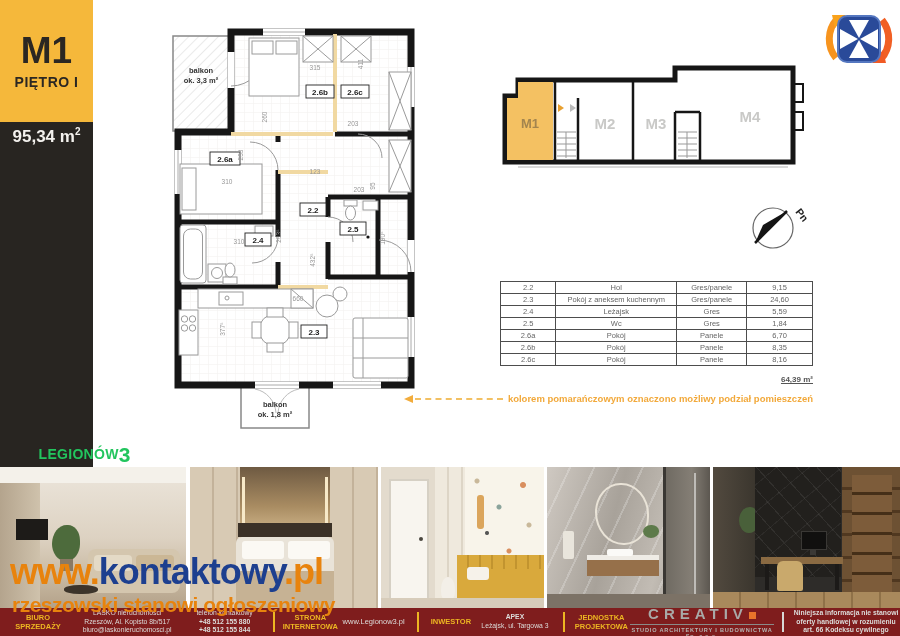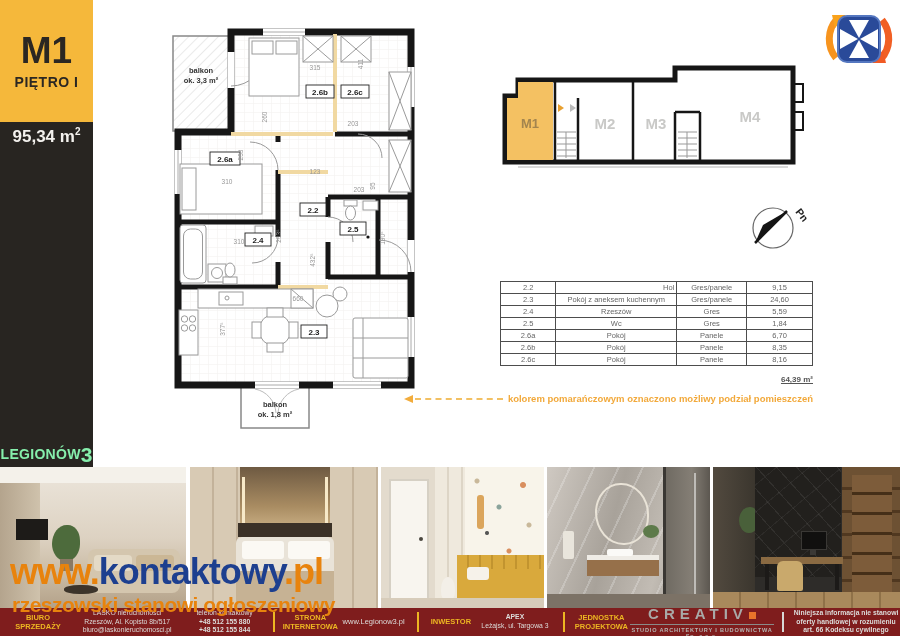"Hol" #roomtable td.c2 { text-align: right -> none }
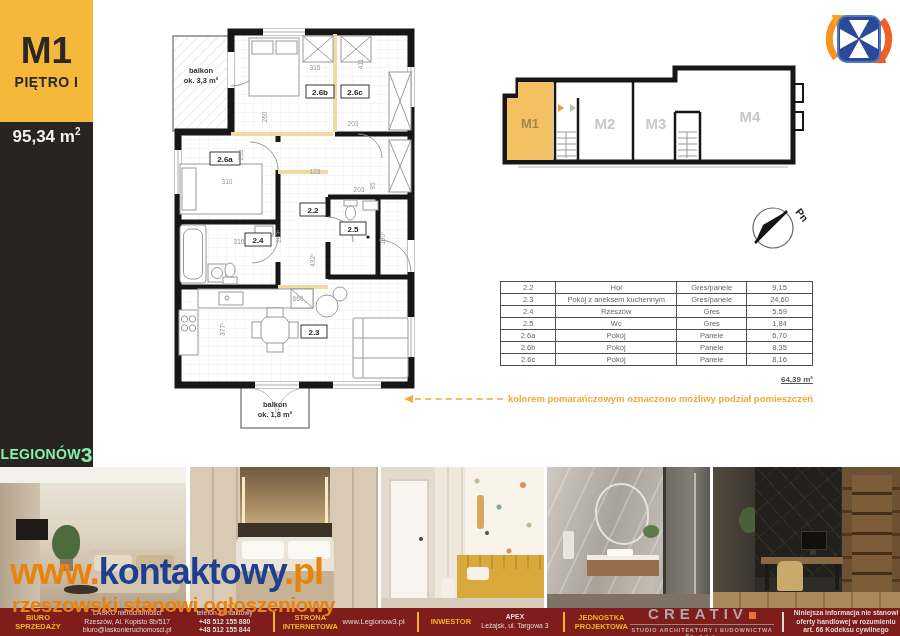"Rzeszów" td { text: Rzeszów -> Leżajsk }
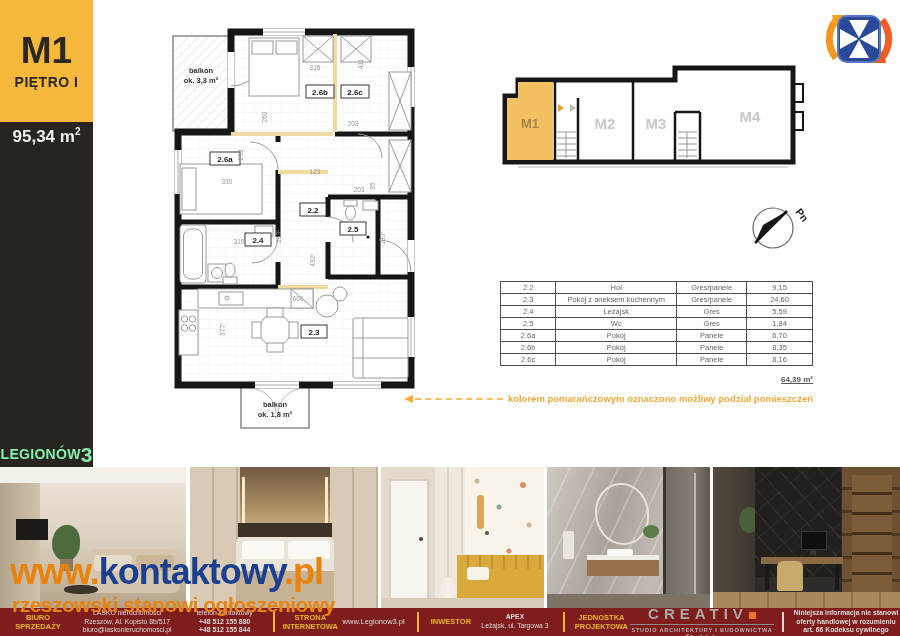"LEGIONÓW3" #projlogo { color: #86efac -> #22c55e; padding-left: none -> 38px }
